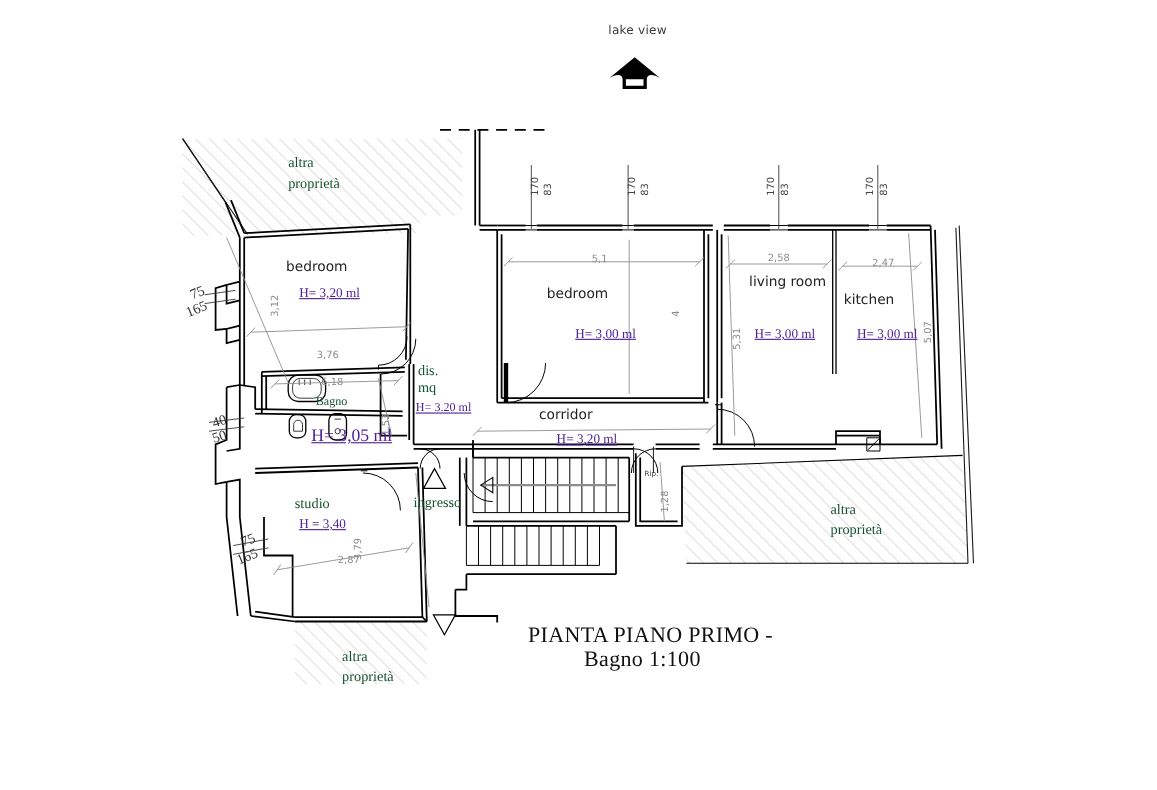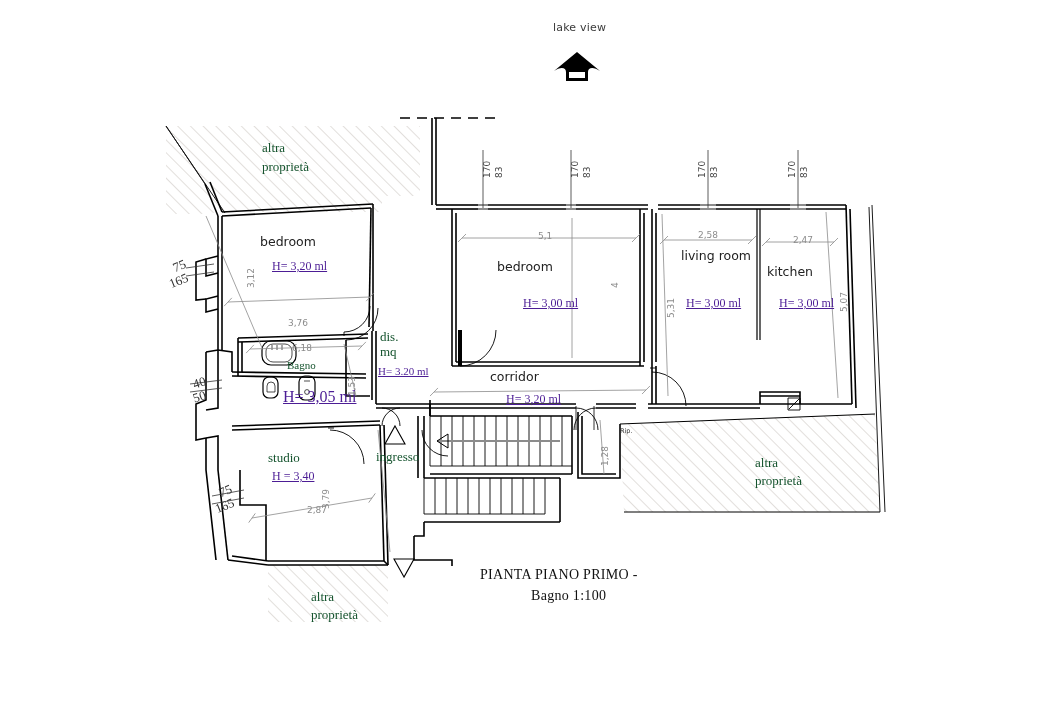"Rip." div.lbl { left: 620px -> 586px }
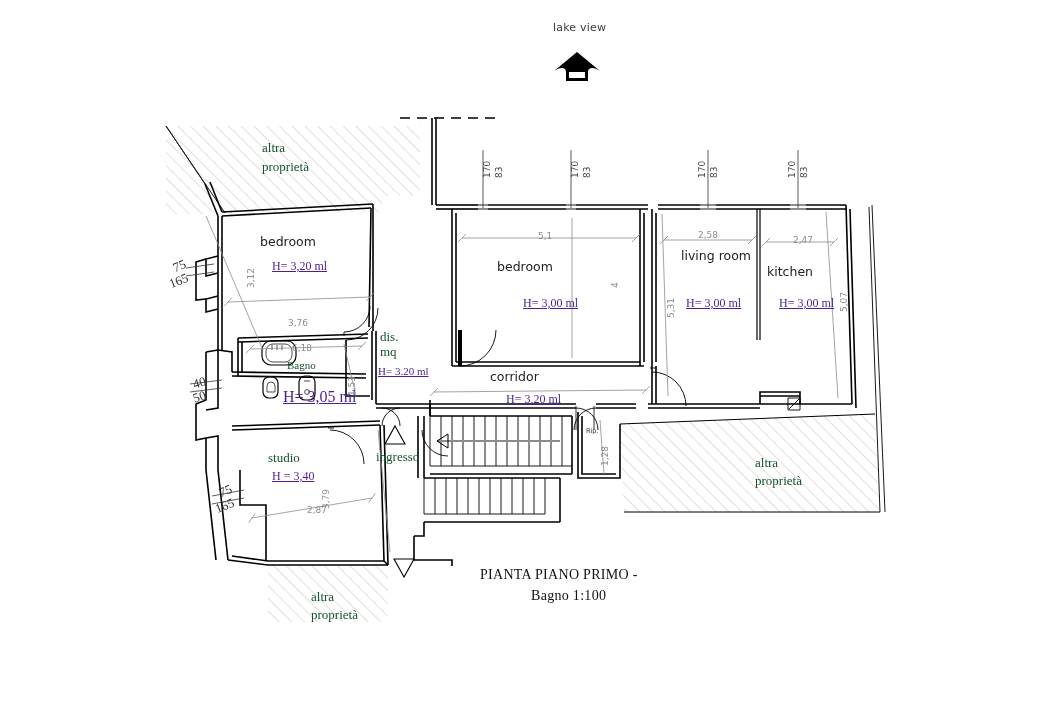"PIANTA PIANO PRIMO -" .lbl-title { font-size: 14px -> 20px }
